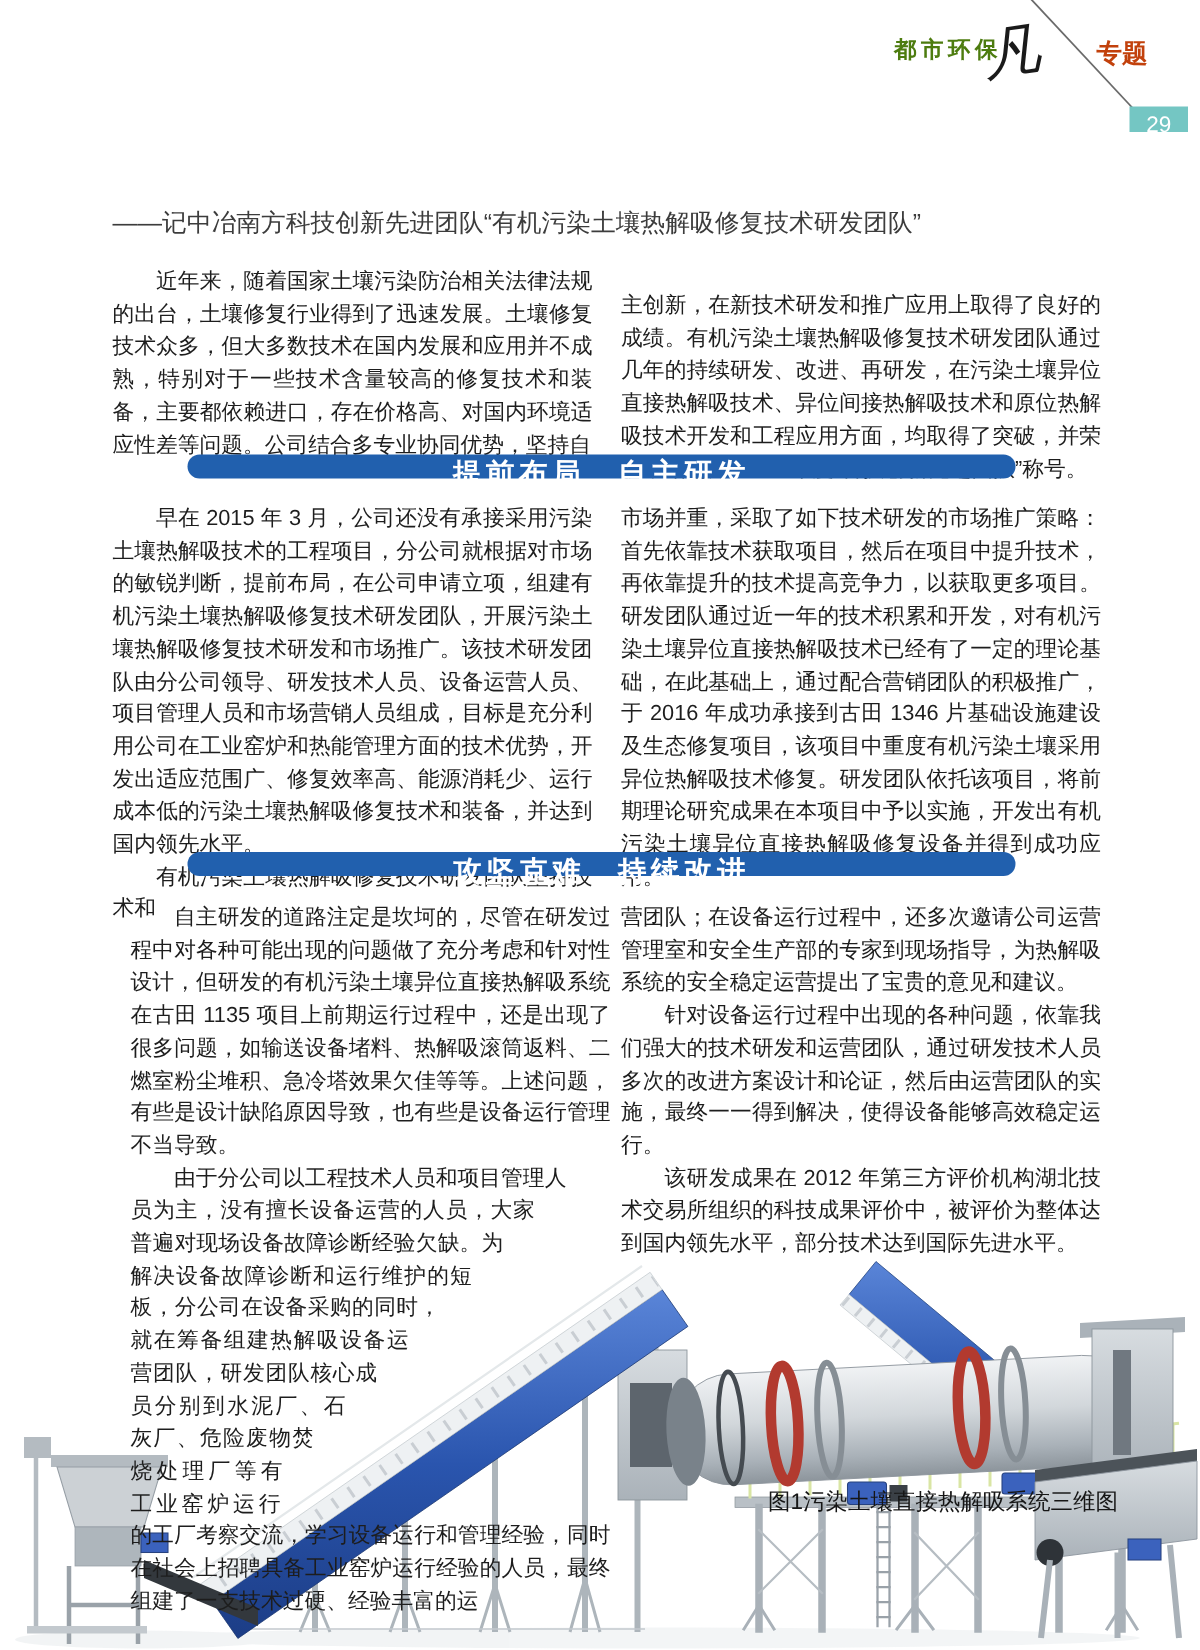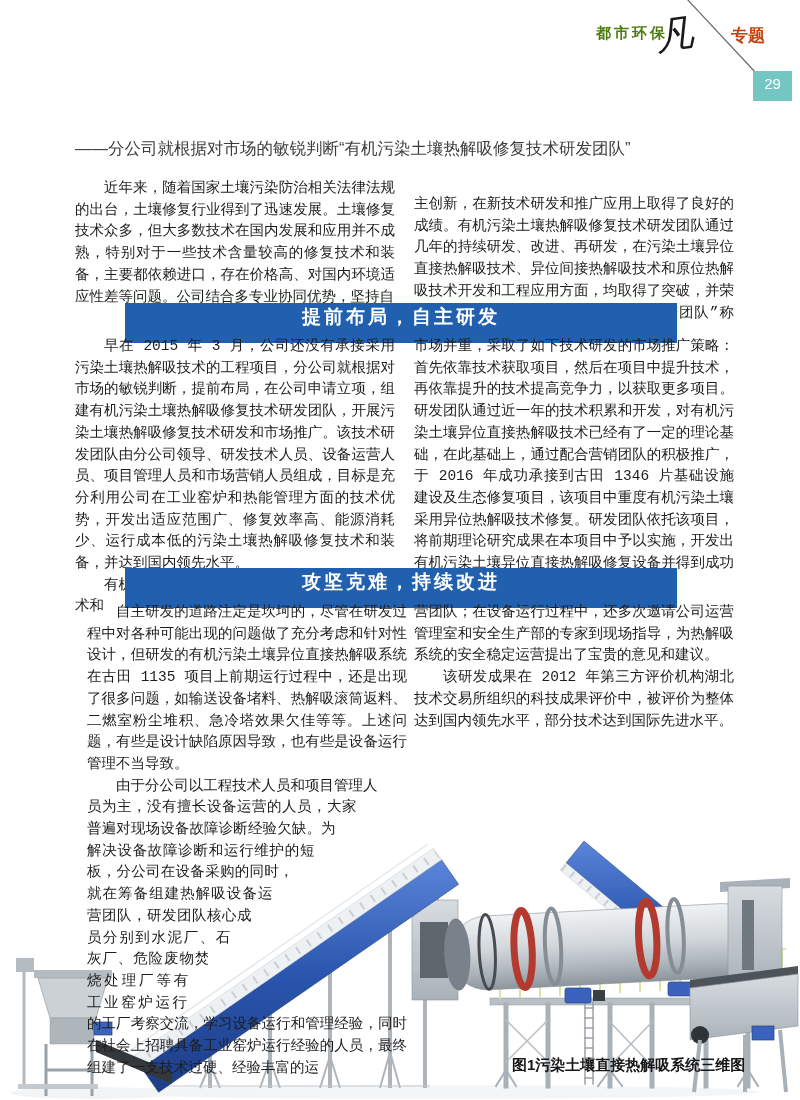"29" .page-badge { height: 30px -> 17px }
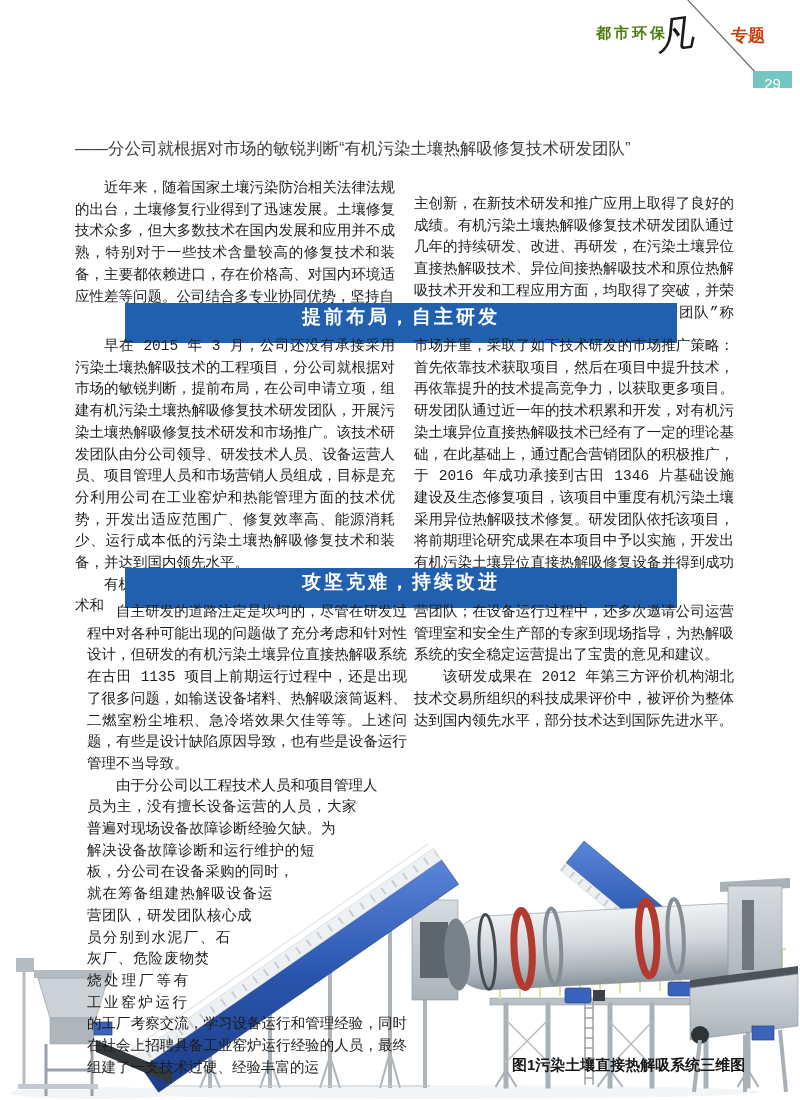"——分公司就根据对市场的敏锐判断“有机污染土壤热解吸修复技术研发团队”" div.subtitle { text: 分公司就根据对市场的敏锐判断 -> 记中冶南方科技创新先进团队 }
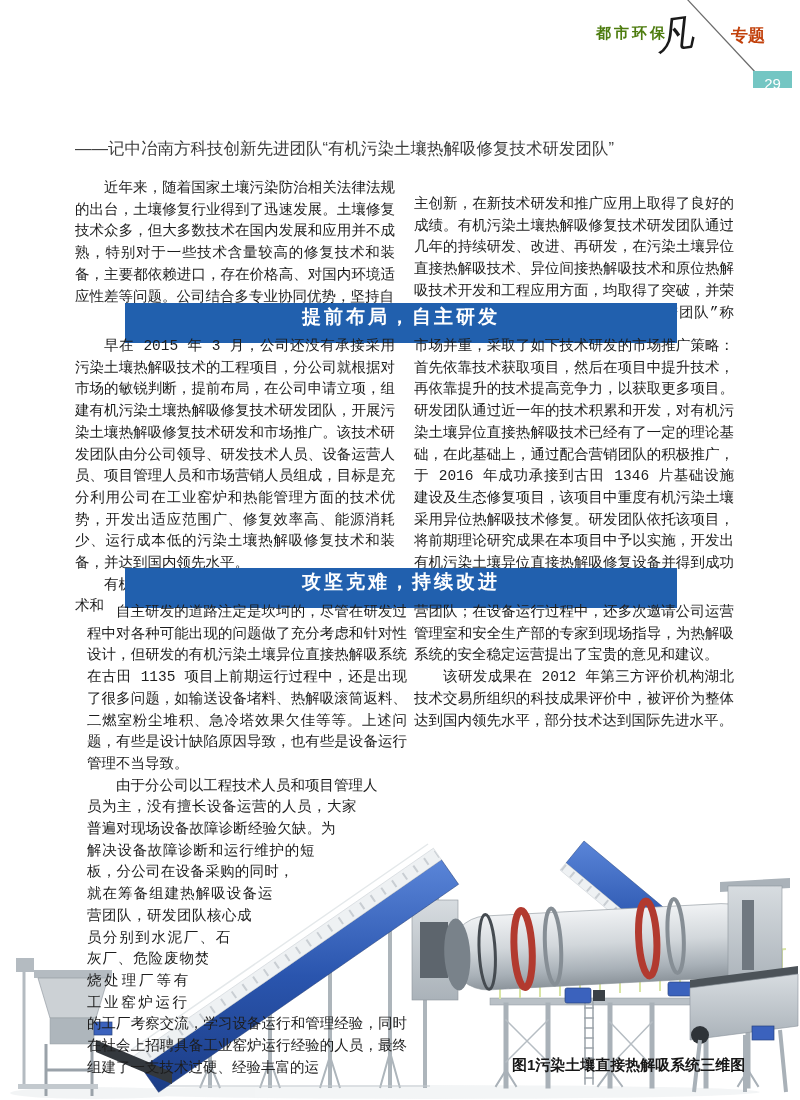"近年来，随着国家土壤污染防治相关法律法规的出台，土壤修复行业得到了迅速发展。土壤" .col { font-family: Liberation Mono, monospace -> Liberation Sans, sans-serif }
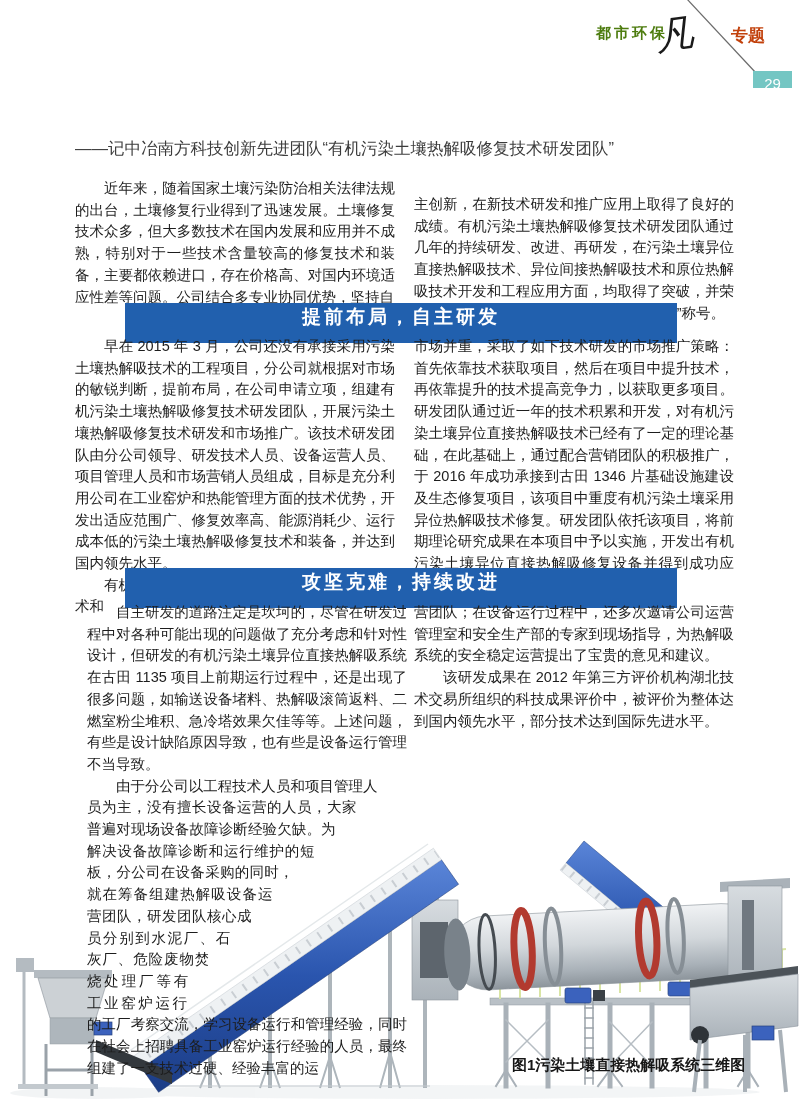"提前布局，自主研发" .banner { border-radius: none -> 13px; height: 40px -> 16px }
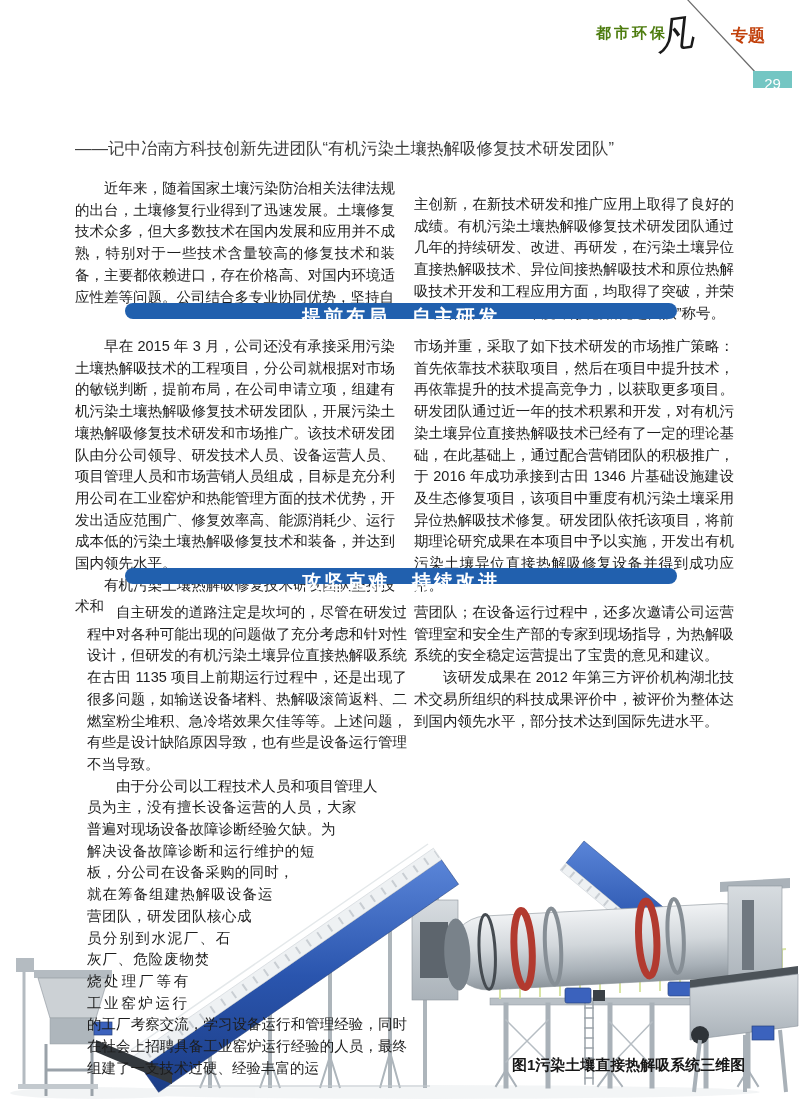"针对设备运行过程中出现的各种问题，依靠我们强大的技术研发和运营团队，通过研发技术" p.indent { html: none -> <p>针对设备运行过程中出现的各种问题，依靠我们强大的技术研发和运营团队，通过研发技术人员多次的改进方案设计和论证，然后由运营团队的实施，最终一一得到解决，使得设备能够高效稳定运行。</p> }
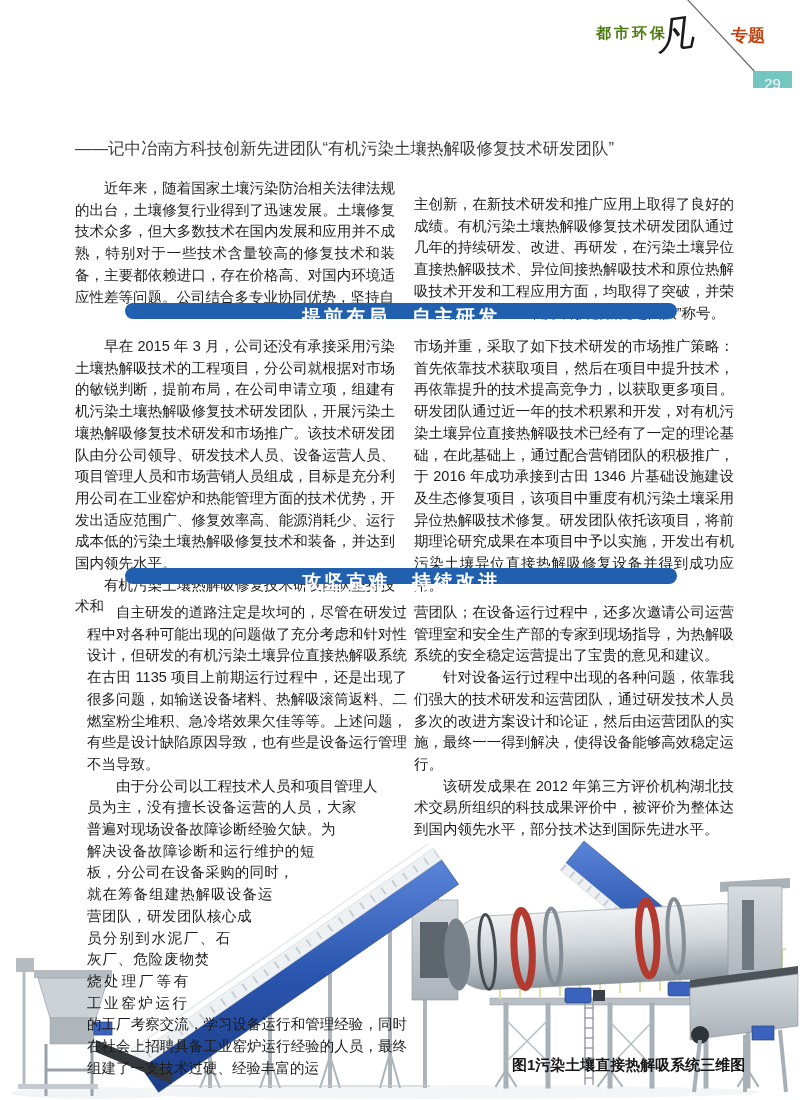"图1污染土壤直接热解吸系统三维图" .fig-caption { font-weight: bold -> normal; top: 1056px -> 992px }
